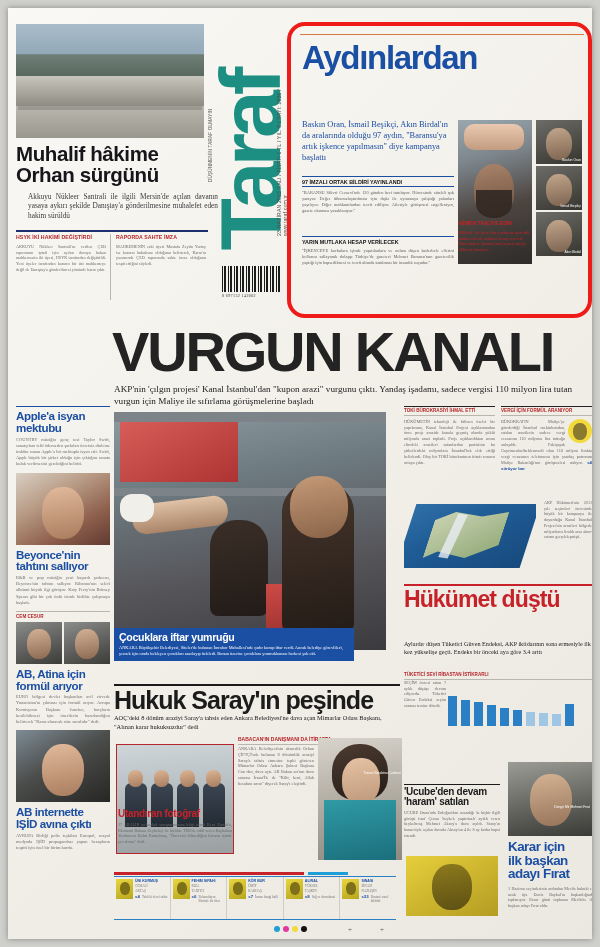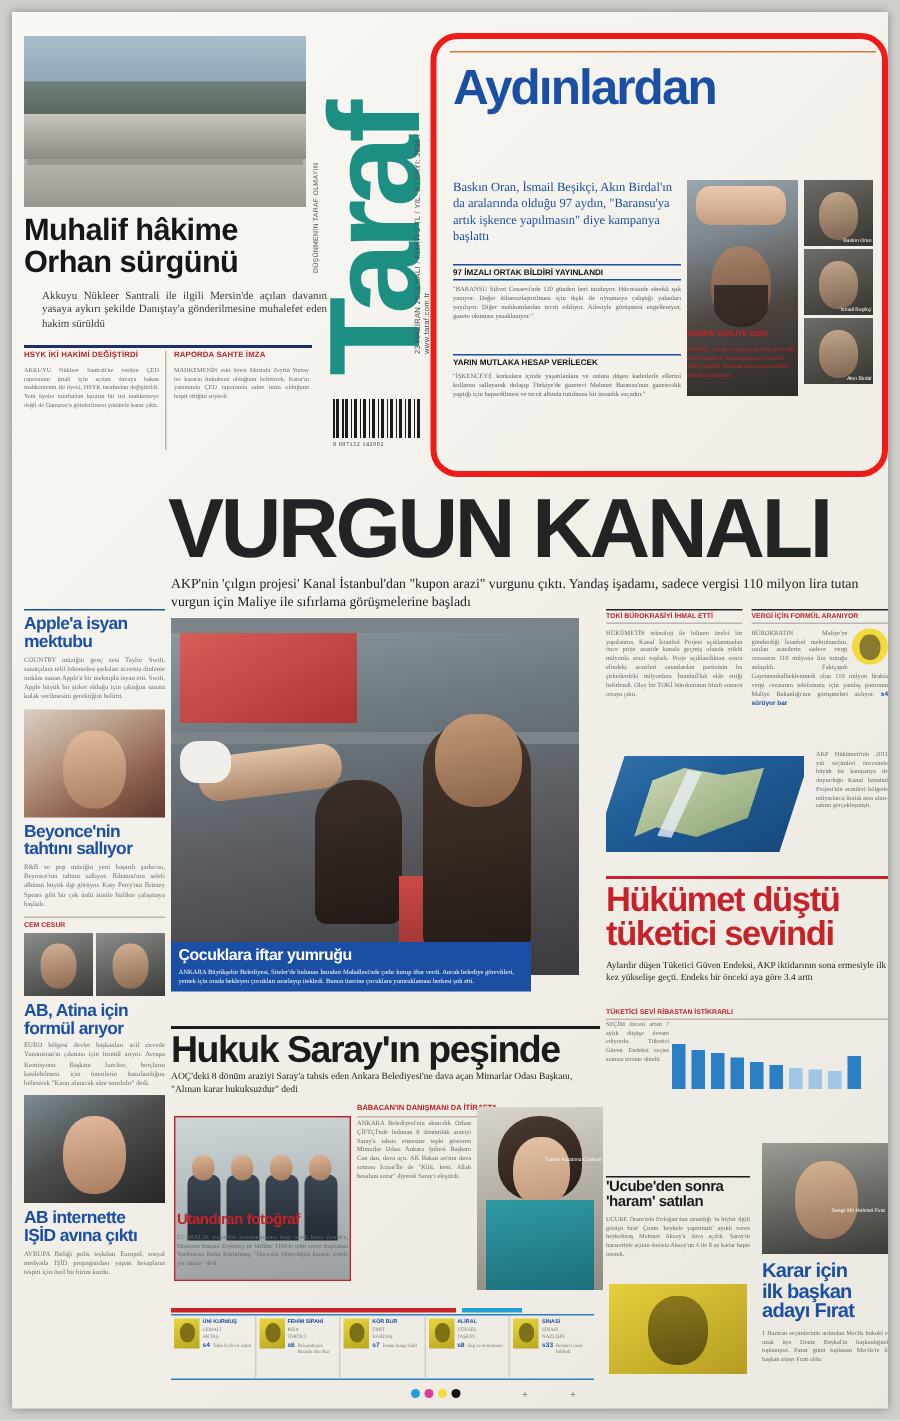"tüketici sevindi" span { html: <span>tüketici sevindi</span> -> none }
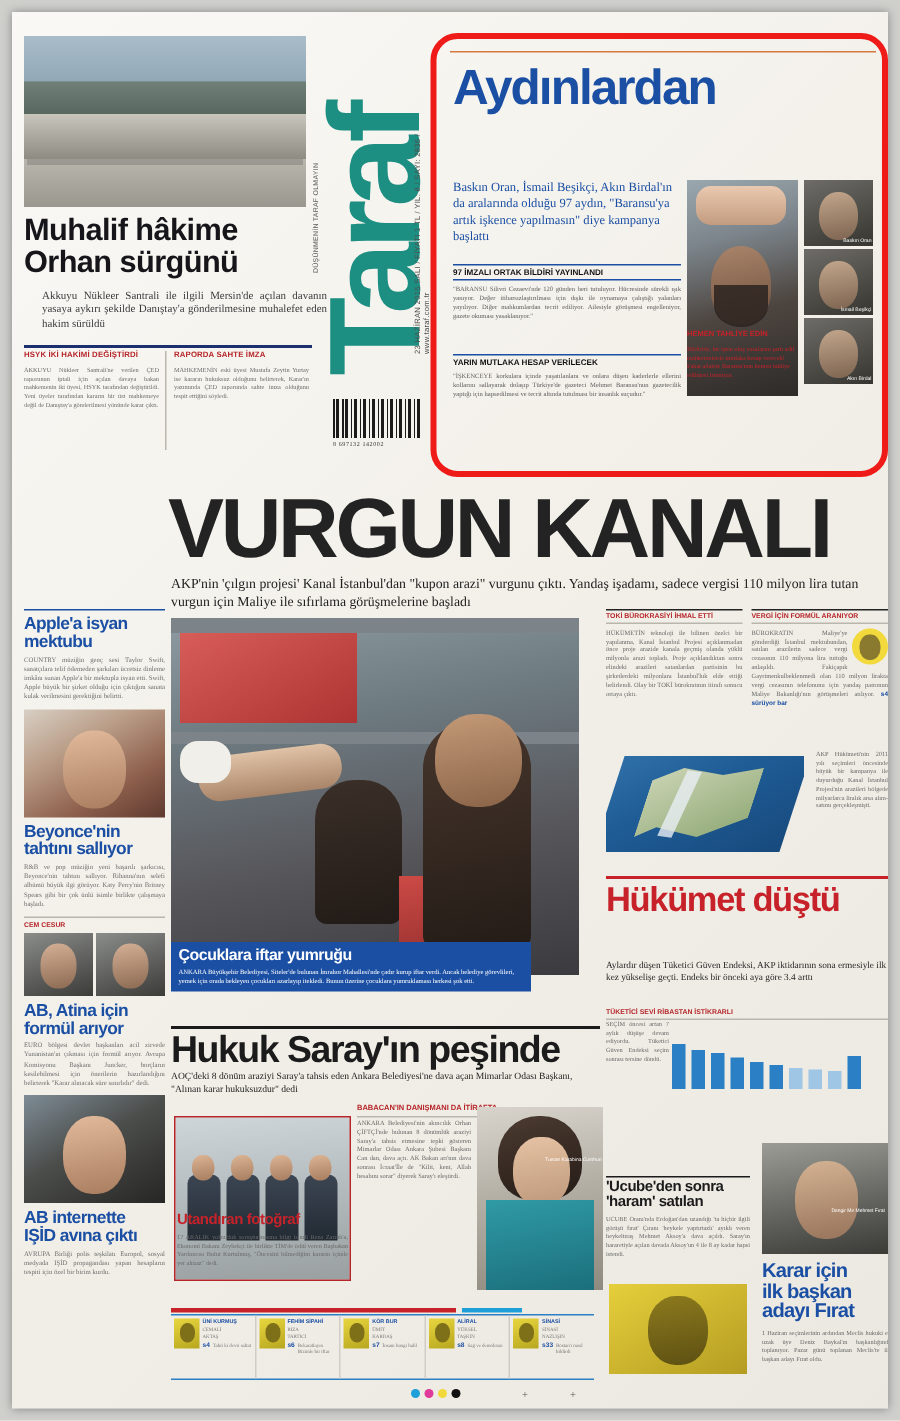"'Ucube'den sonra" span { text: sonra -> devam }
